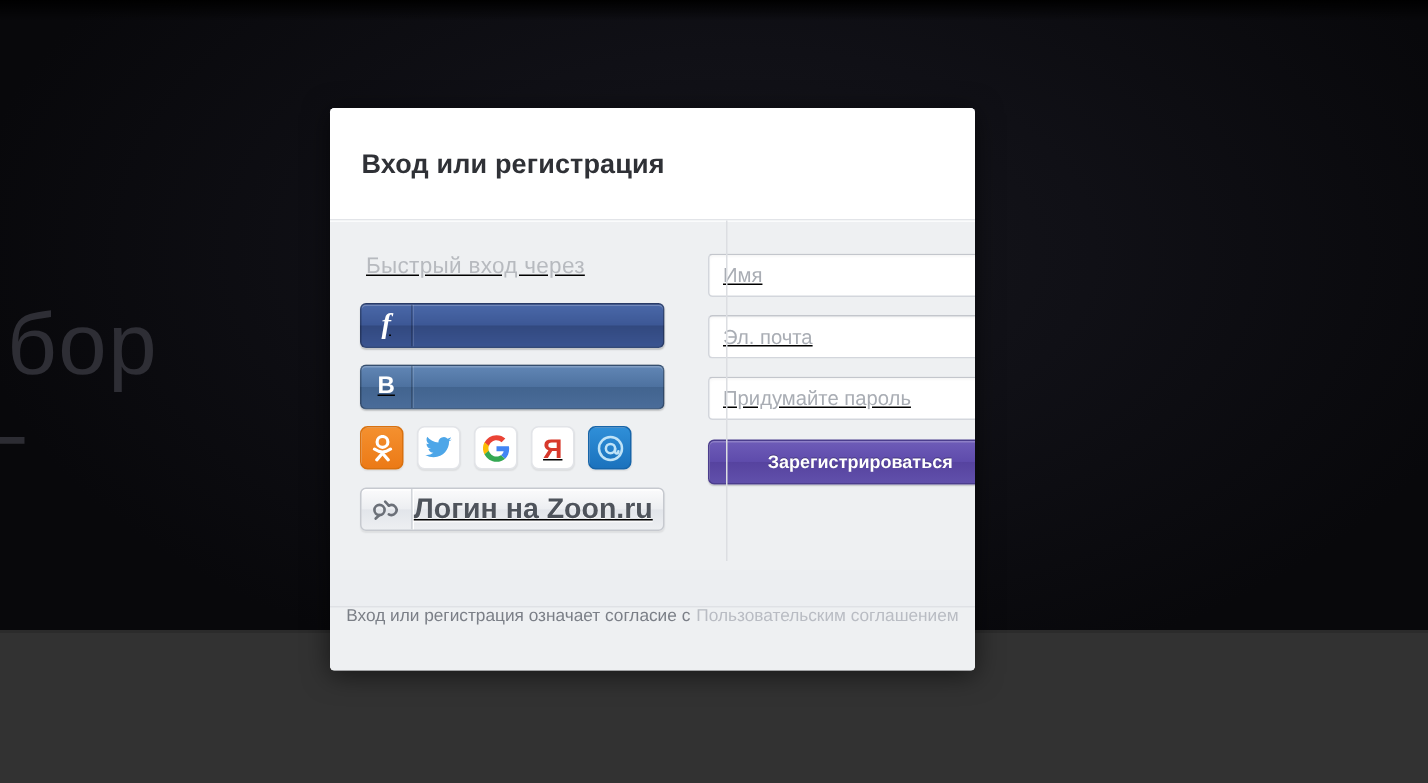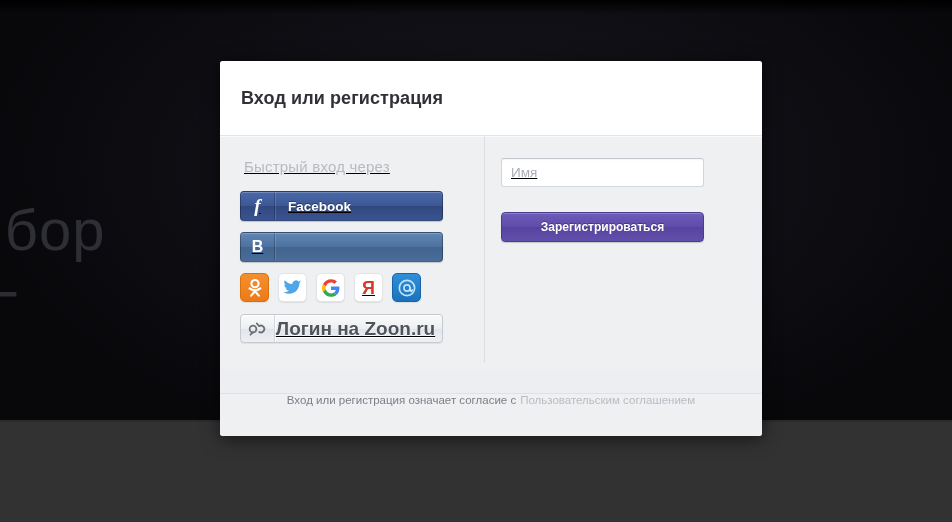"Вход или регистрация" #modal { top: 61px -> 72px; width: 542px -> 430px }
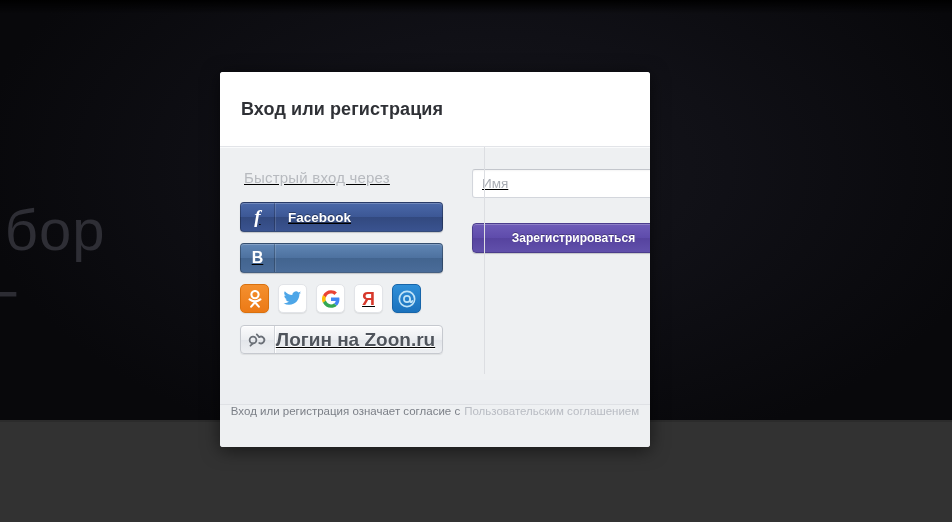"Имя" .field { margin-bottom: 24px -> 12px }
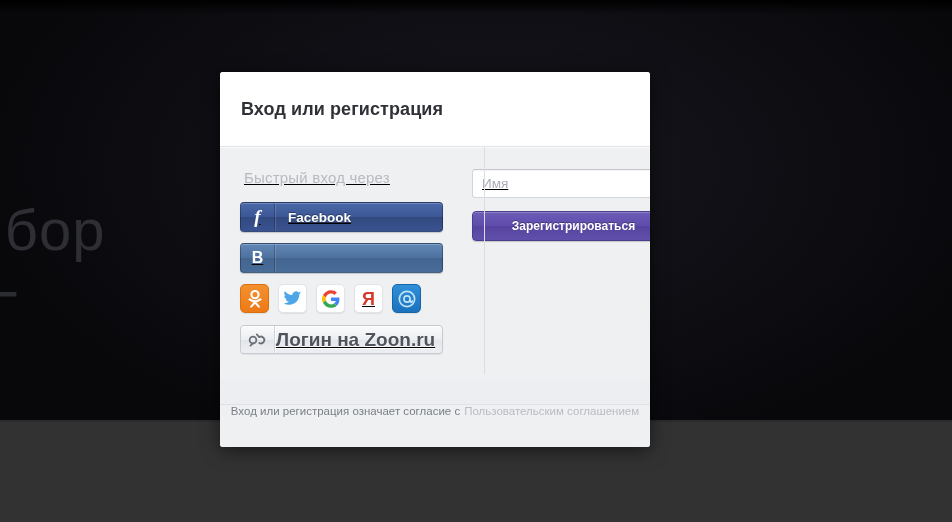"Facebook" span.sb-label { html: <span>Facebook</span> -> none }
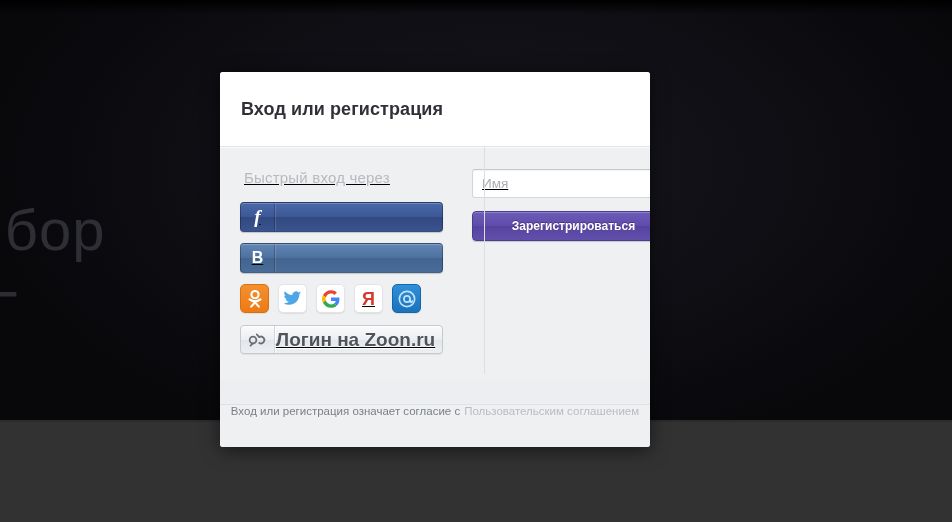"Эл. почта" input.field { html: none -> <input> }
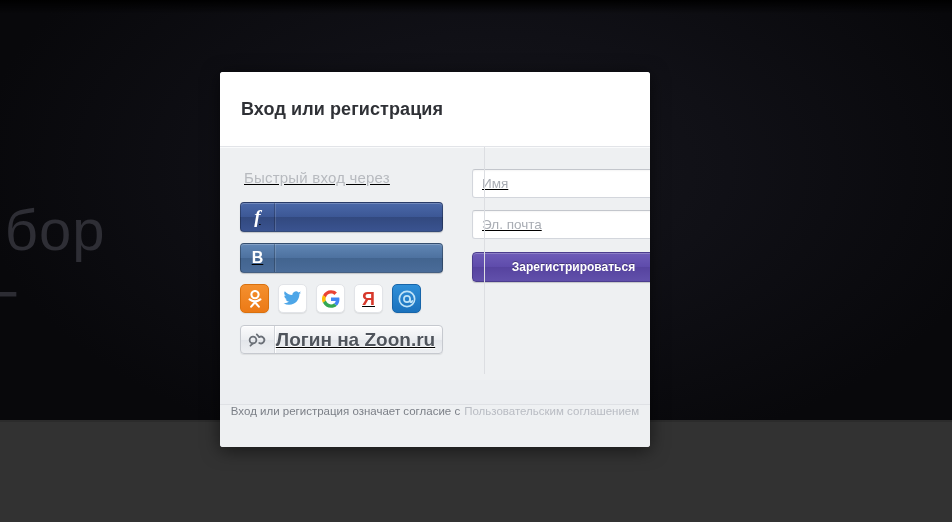"Придумайте пароль" input.field { html: none -> <input> }
